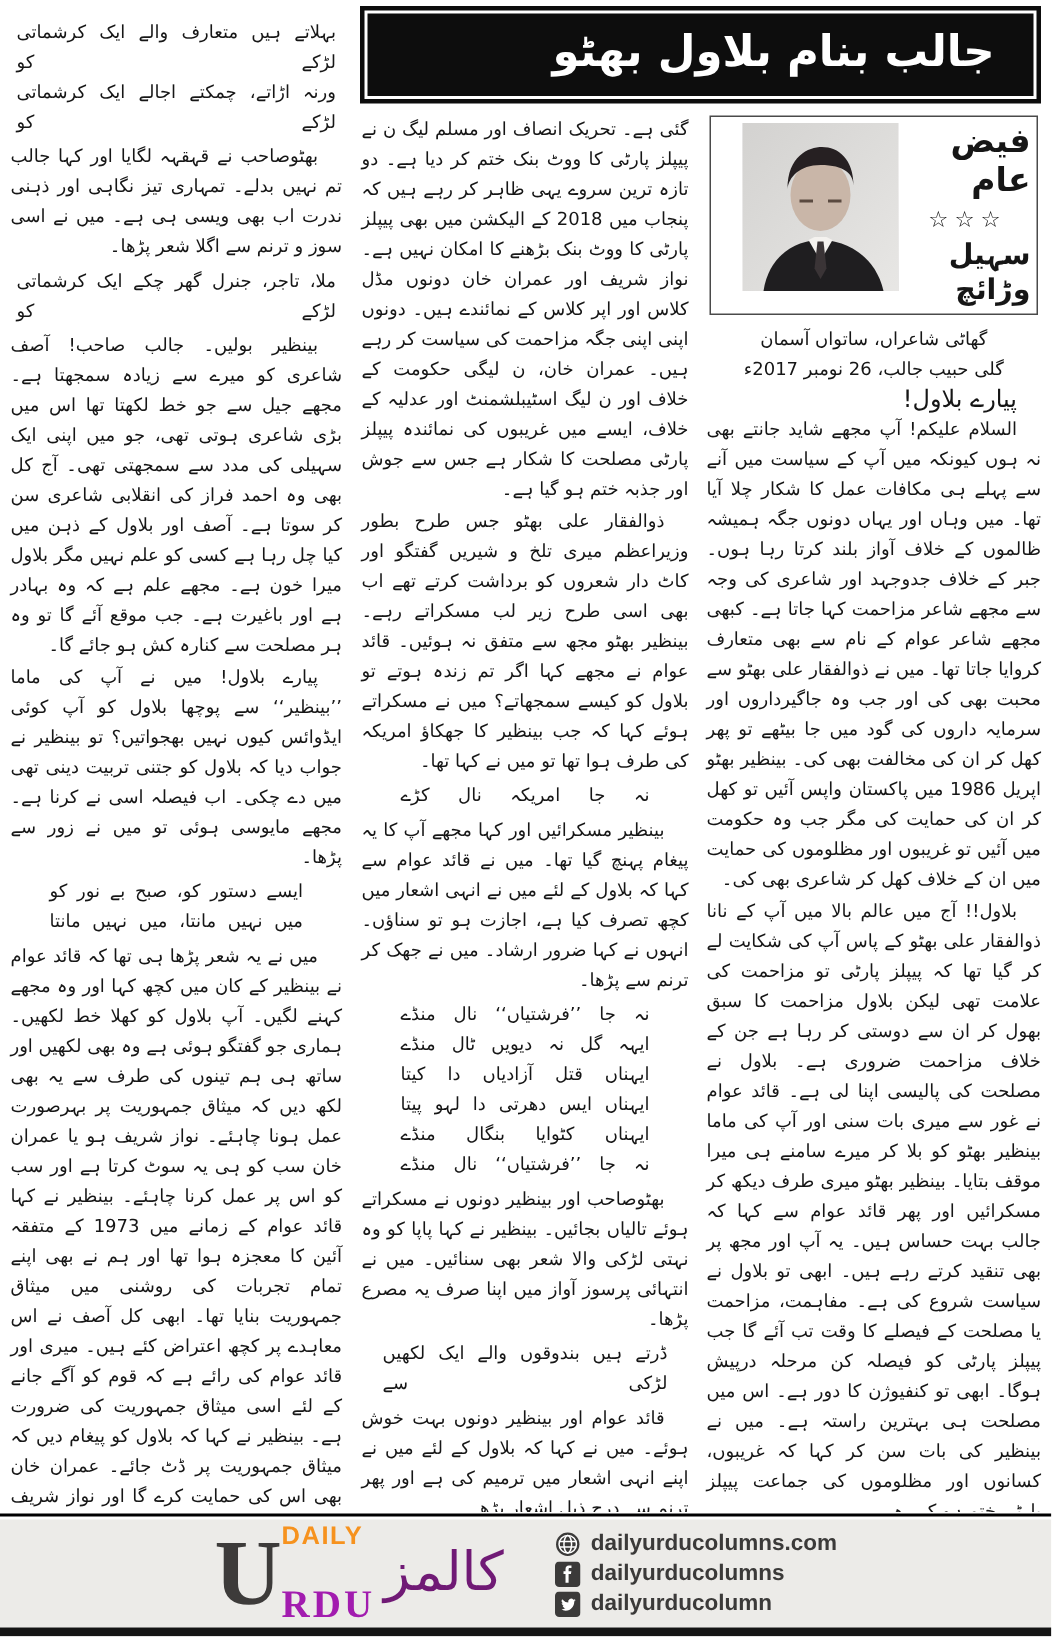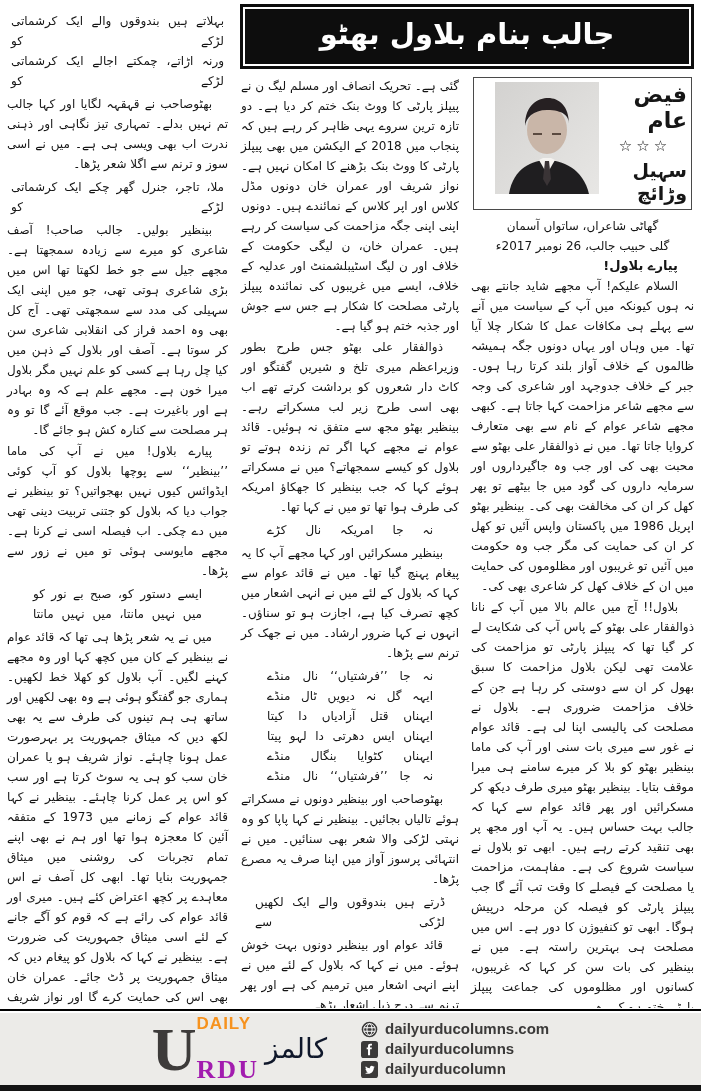"بہلاتے ہیں بندوقوں والے ایک" div.vline { text: بندوقوں -> متعارف }
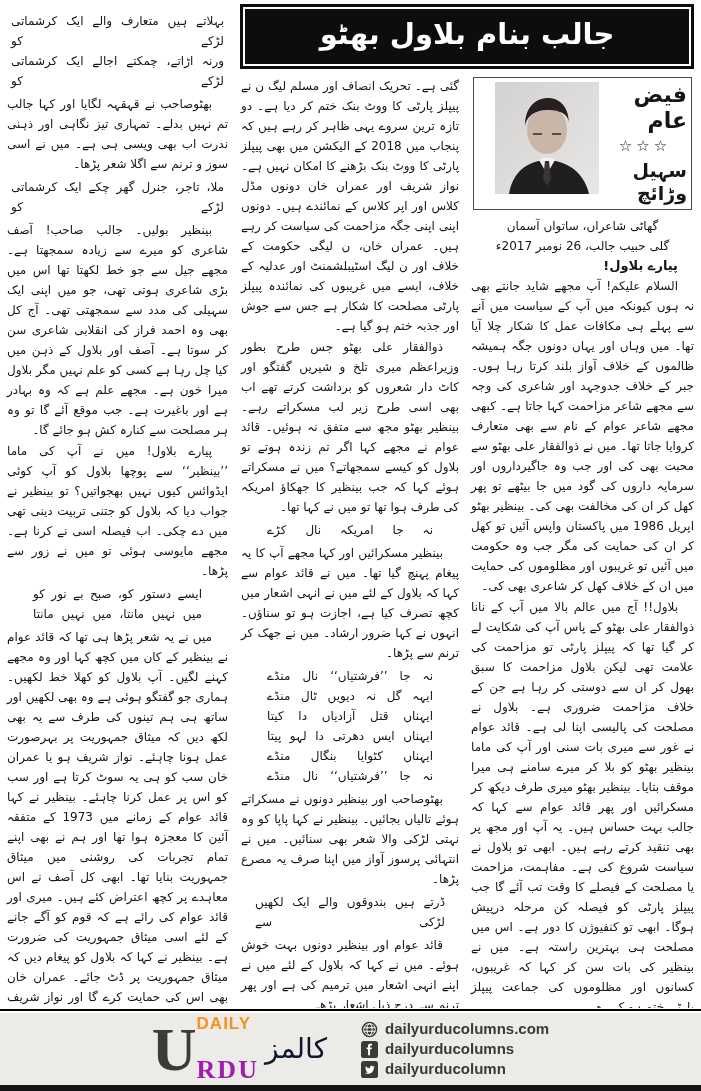"جالب بنام بلاول بھٹو" .banner-inner { padding: 5px 8px 9px -> 5px 26px 9px; text-align: center -> right }
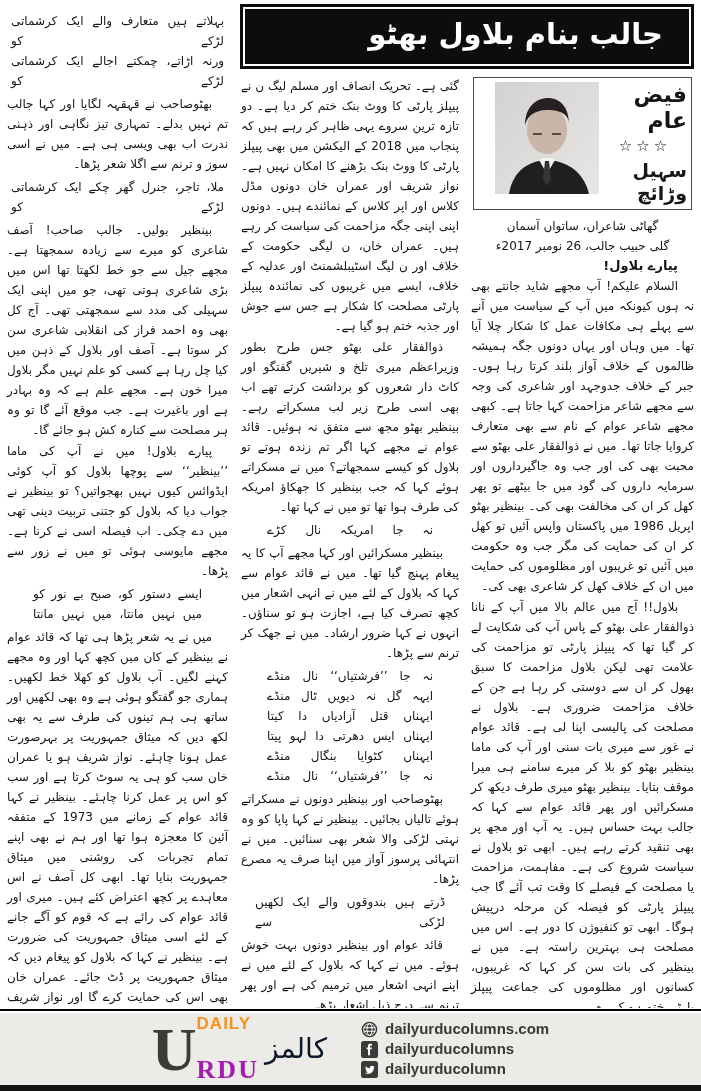"پیارے بلاول!" .salutation { font-size: 13px -> 16px; font-weight: bold -> normal }
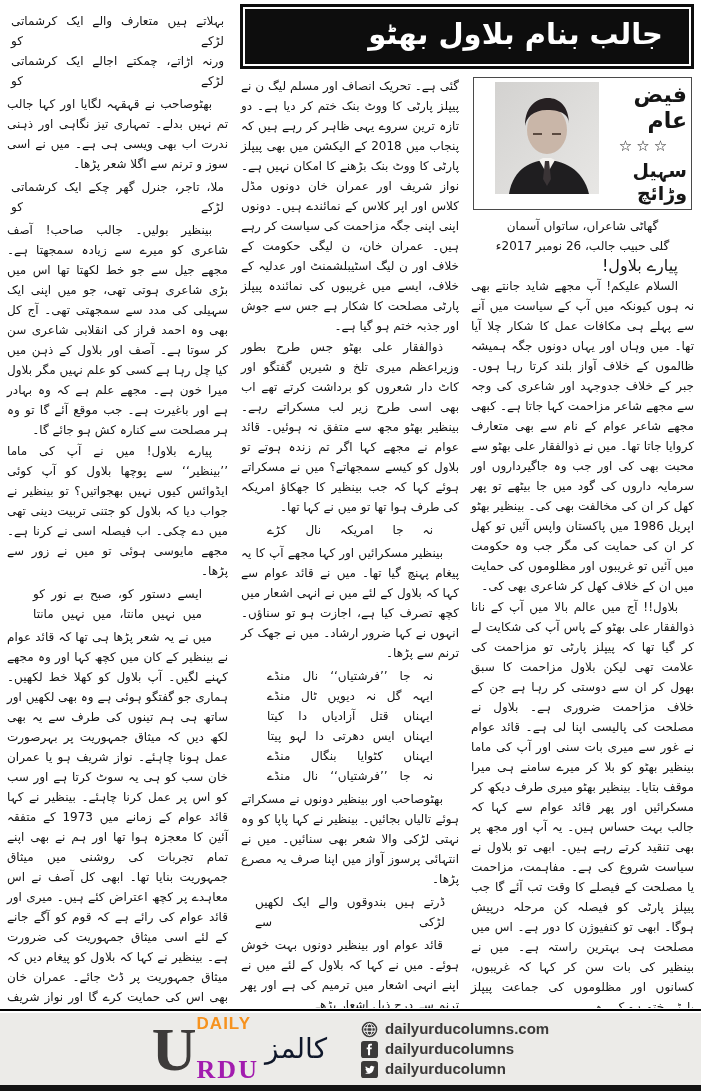"کالمز" .brand-urdu { color: #0f172a -> #701a75; font-size: 28px -> 36px }
